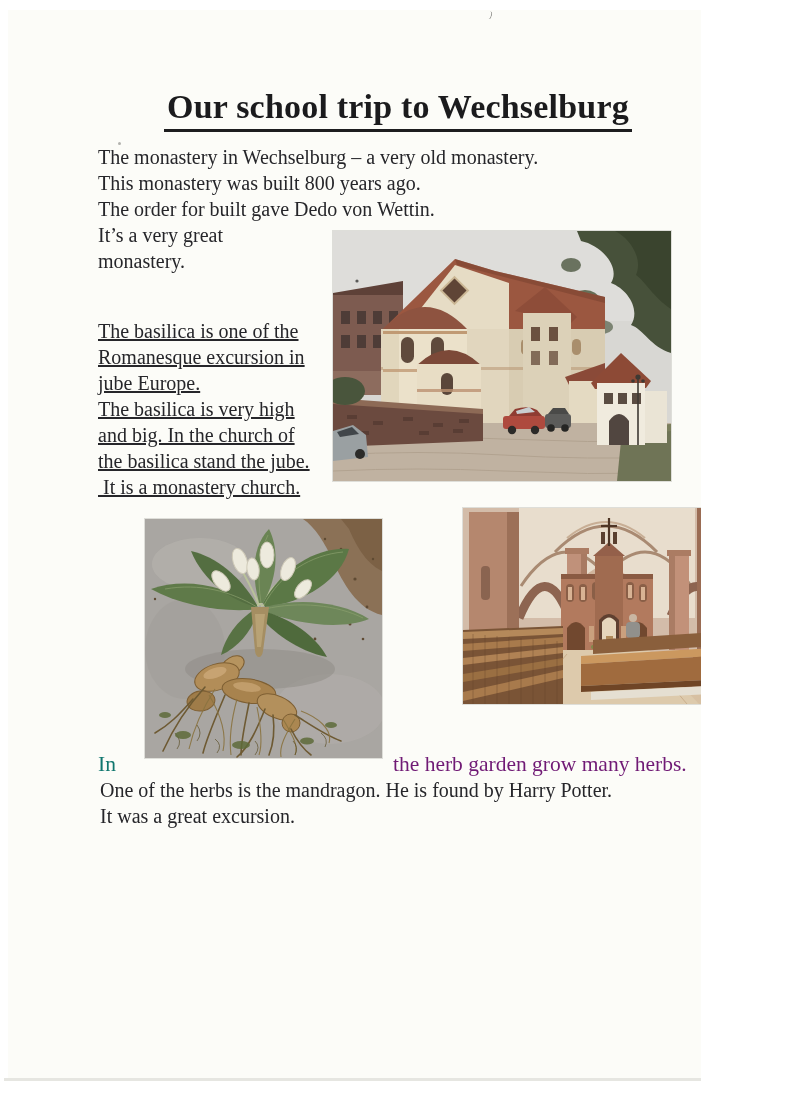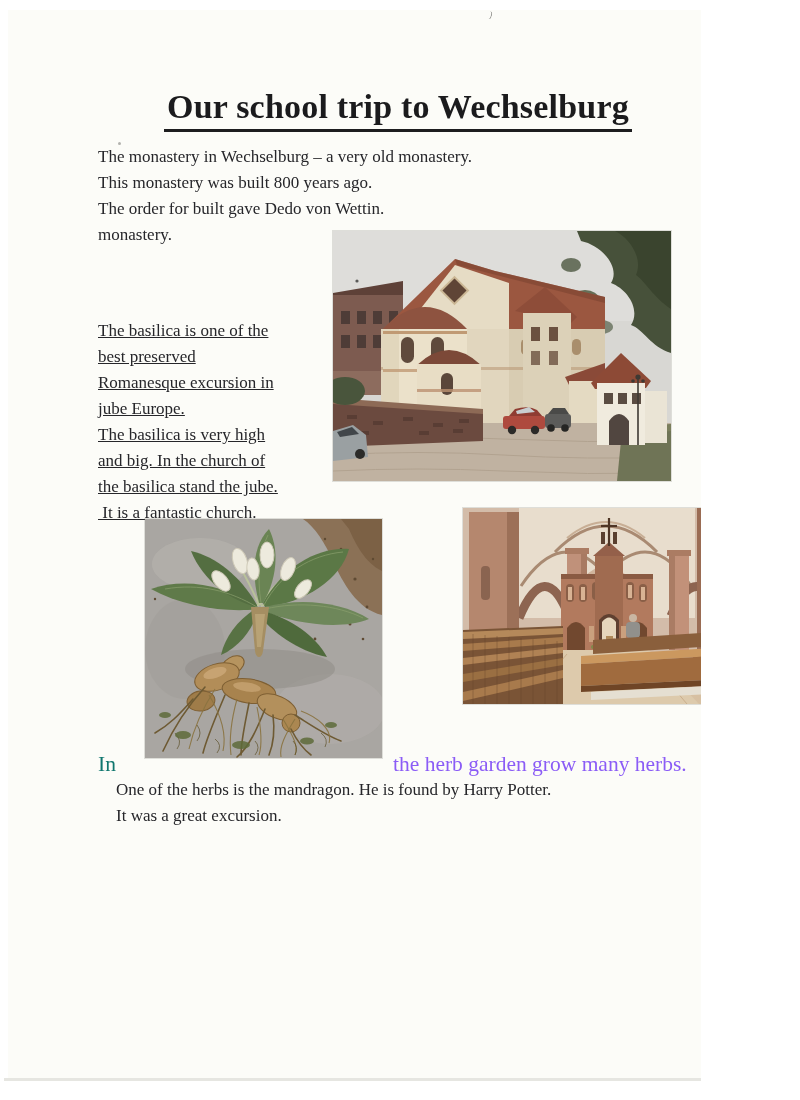"The monastery in Wechselburg –" .para { font-size: 17px -> 20px }
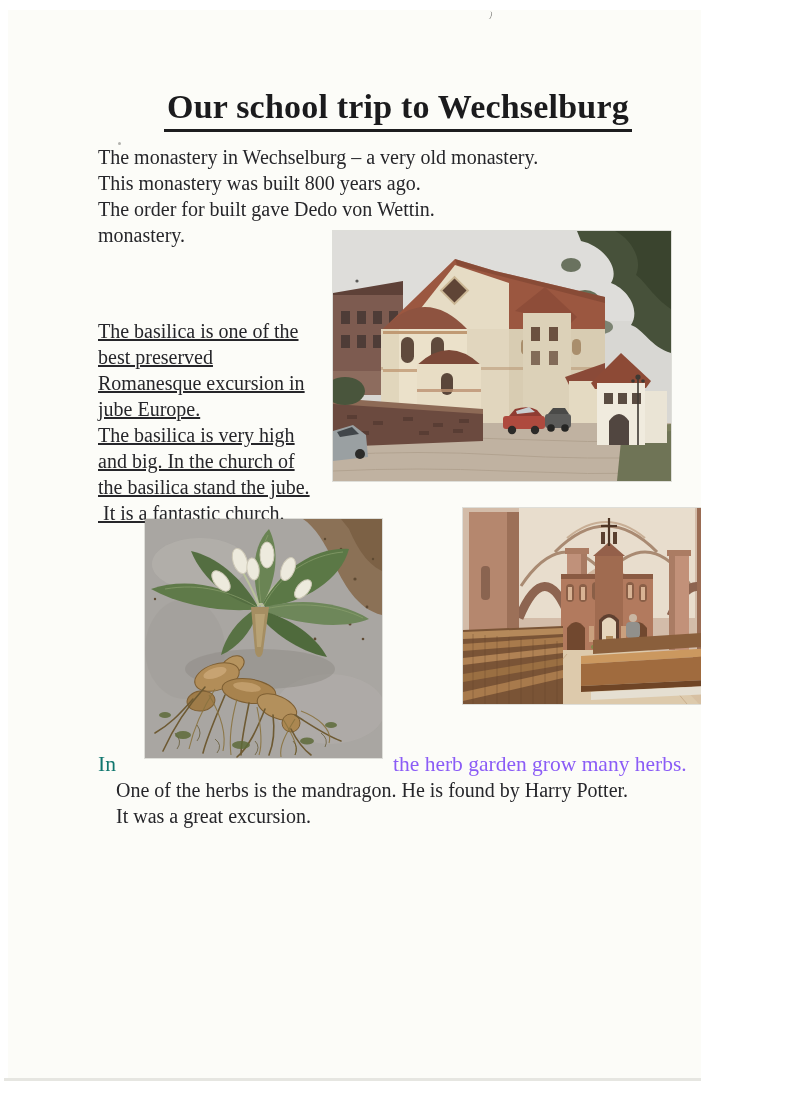"It’s a very great" div.tline { html: none -> <div>It’s a very great</div> }
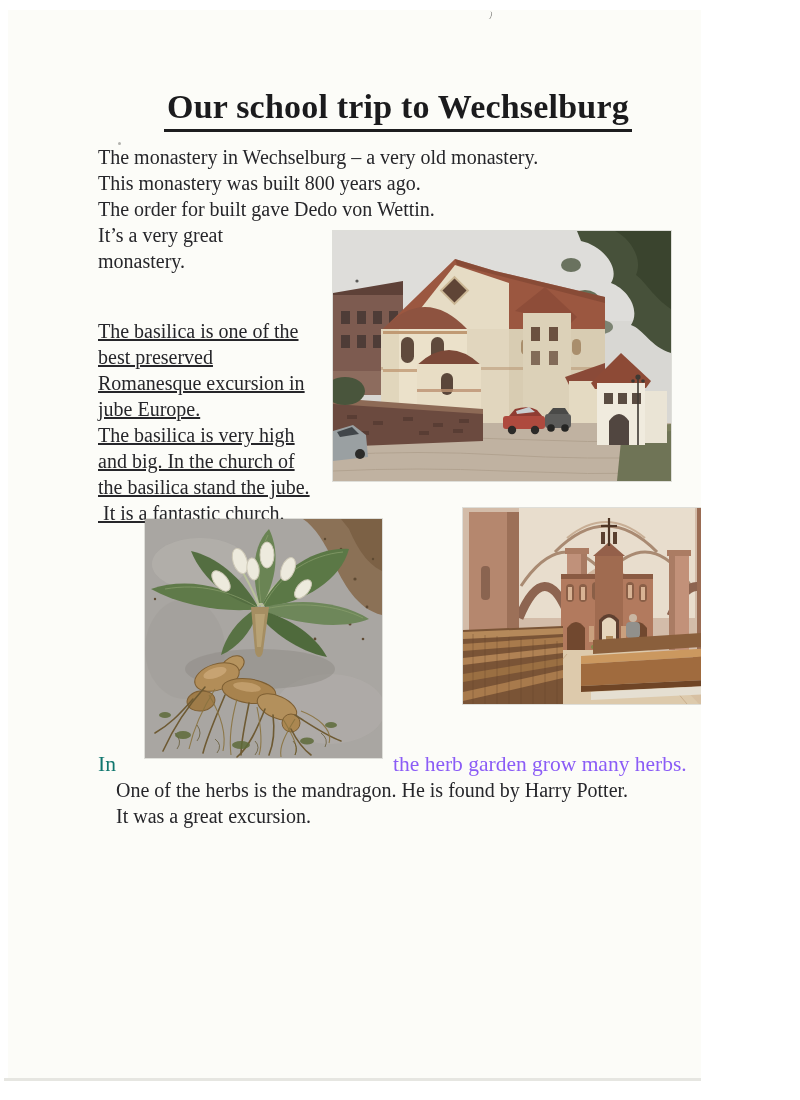"best preserved" div.tline { html: <div>best preserved</div> -> none }
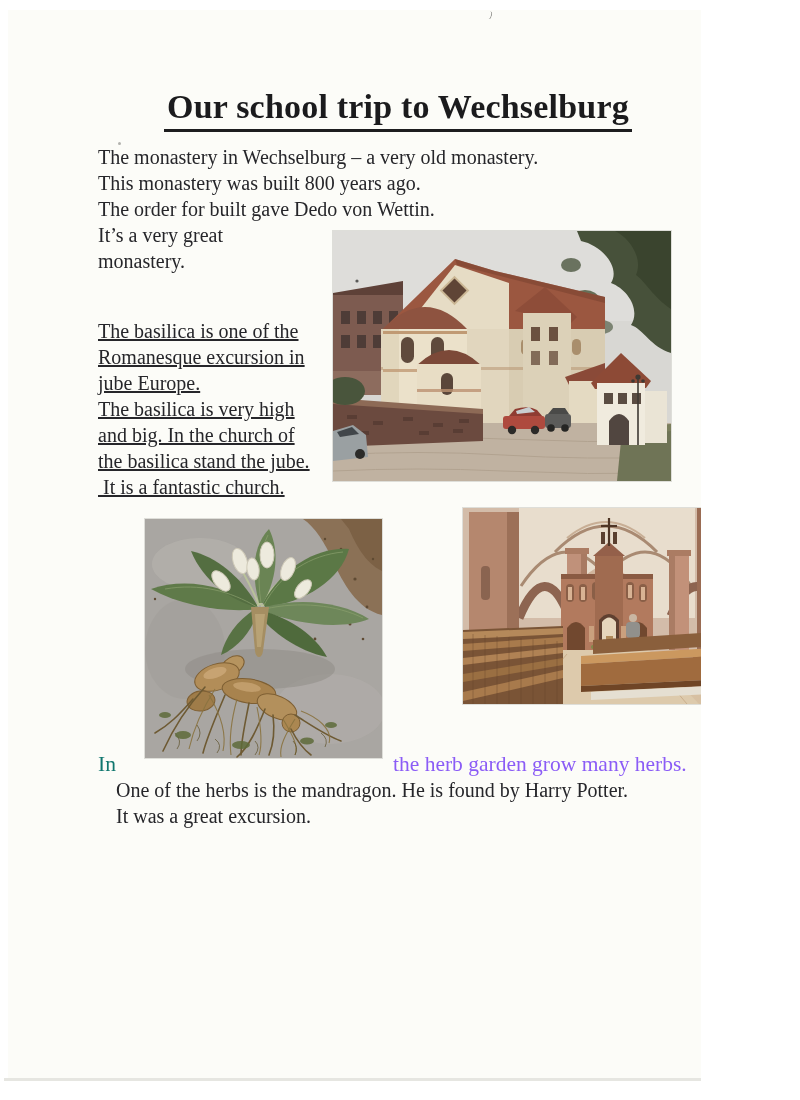"It is a fantastic church." div.tline { text: fantastic -> monastery }
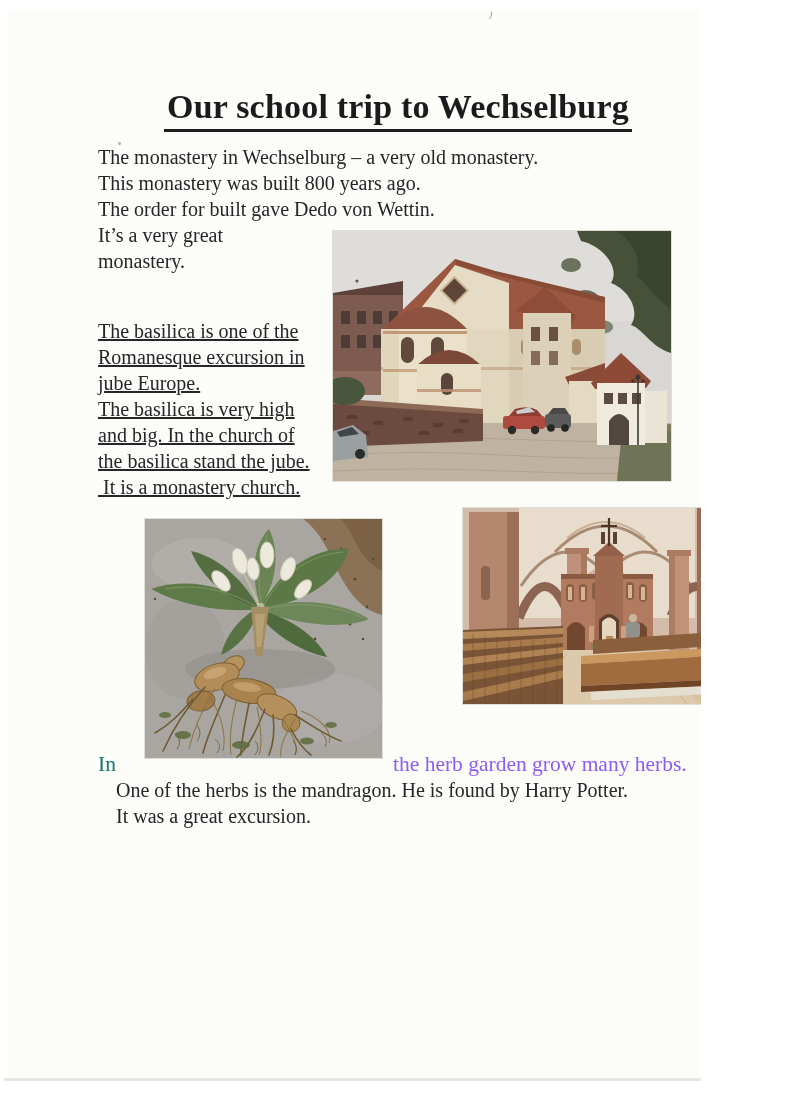"the herb garden grow many" #herb-end { color: #8b5cf6 -> #701a75 }
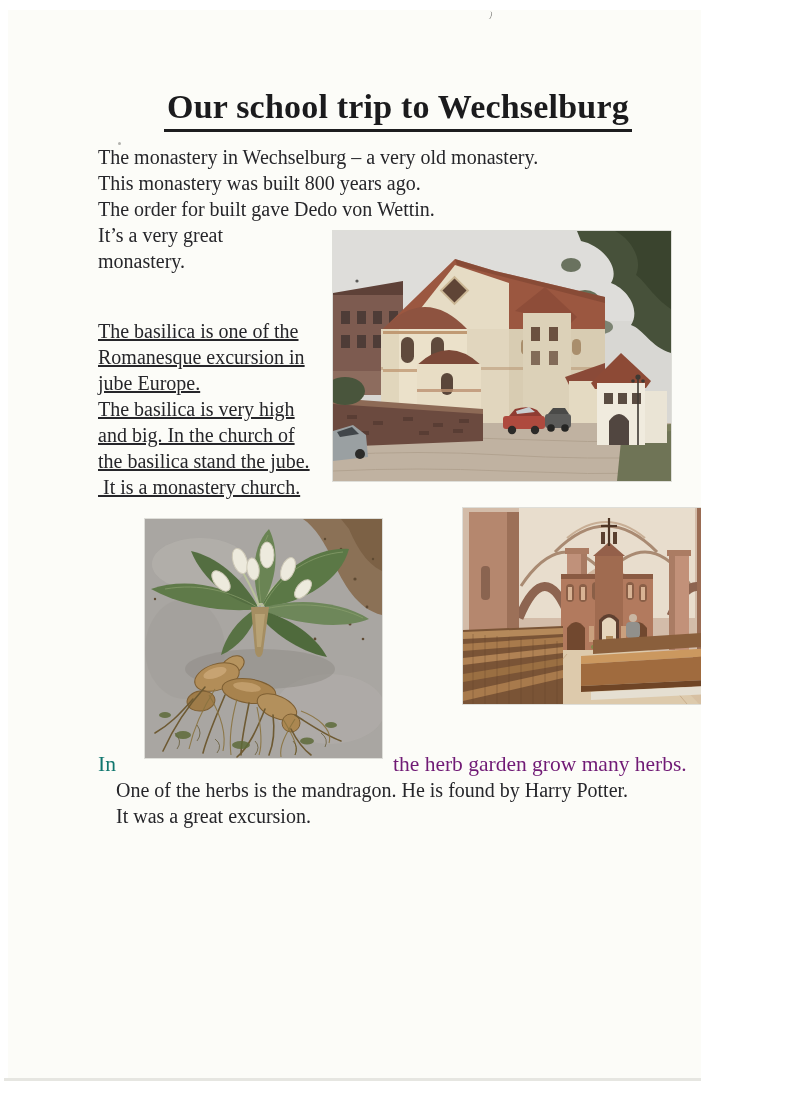"One of the herbs is" #p3 { left: 116px -> 100px }
